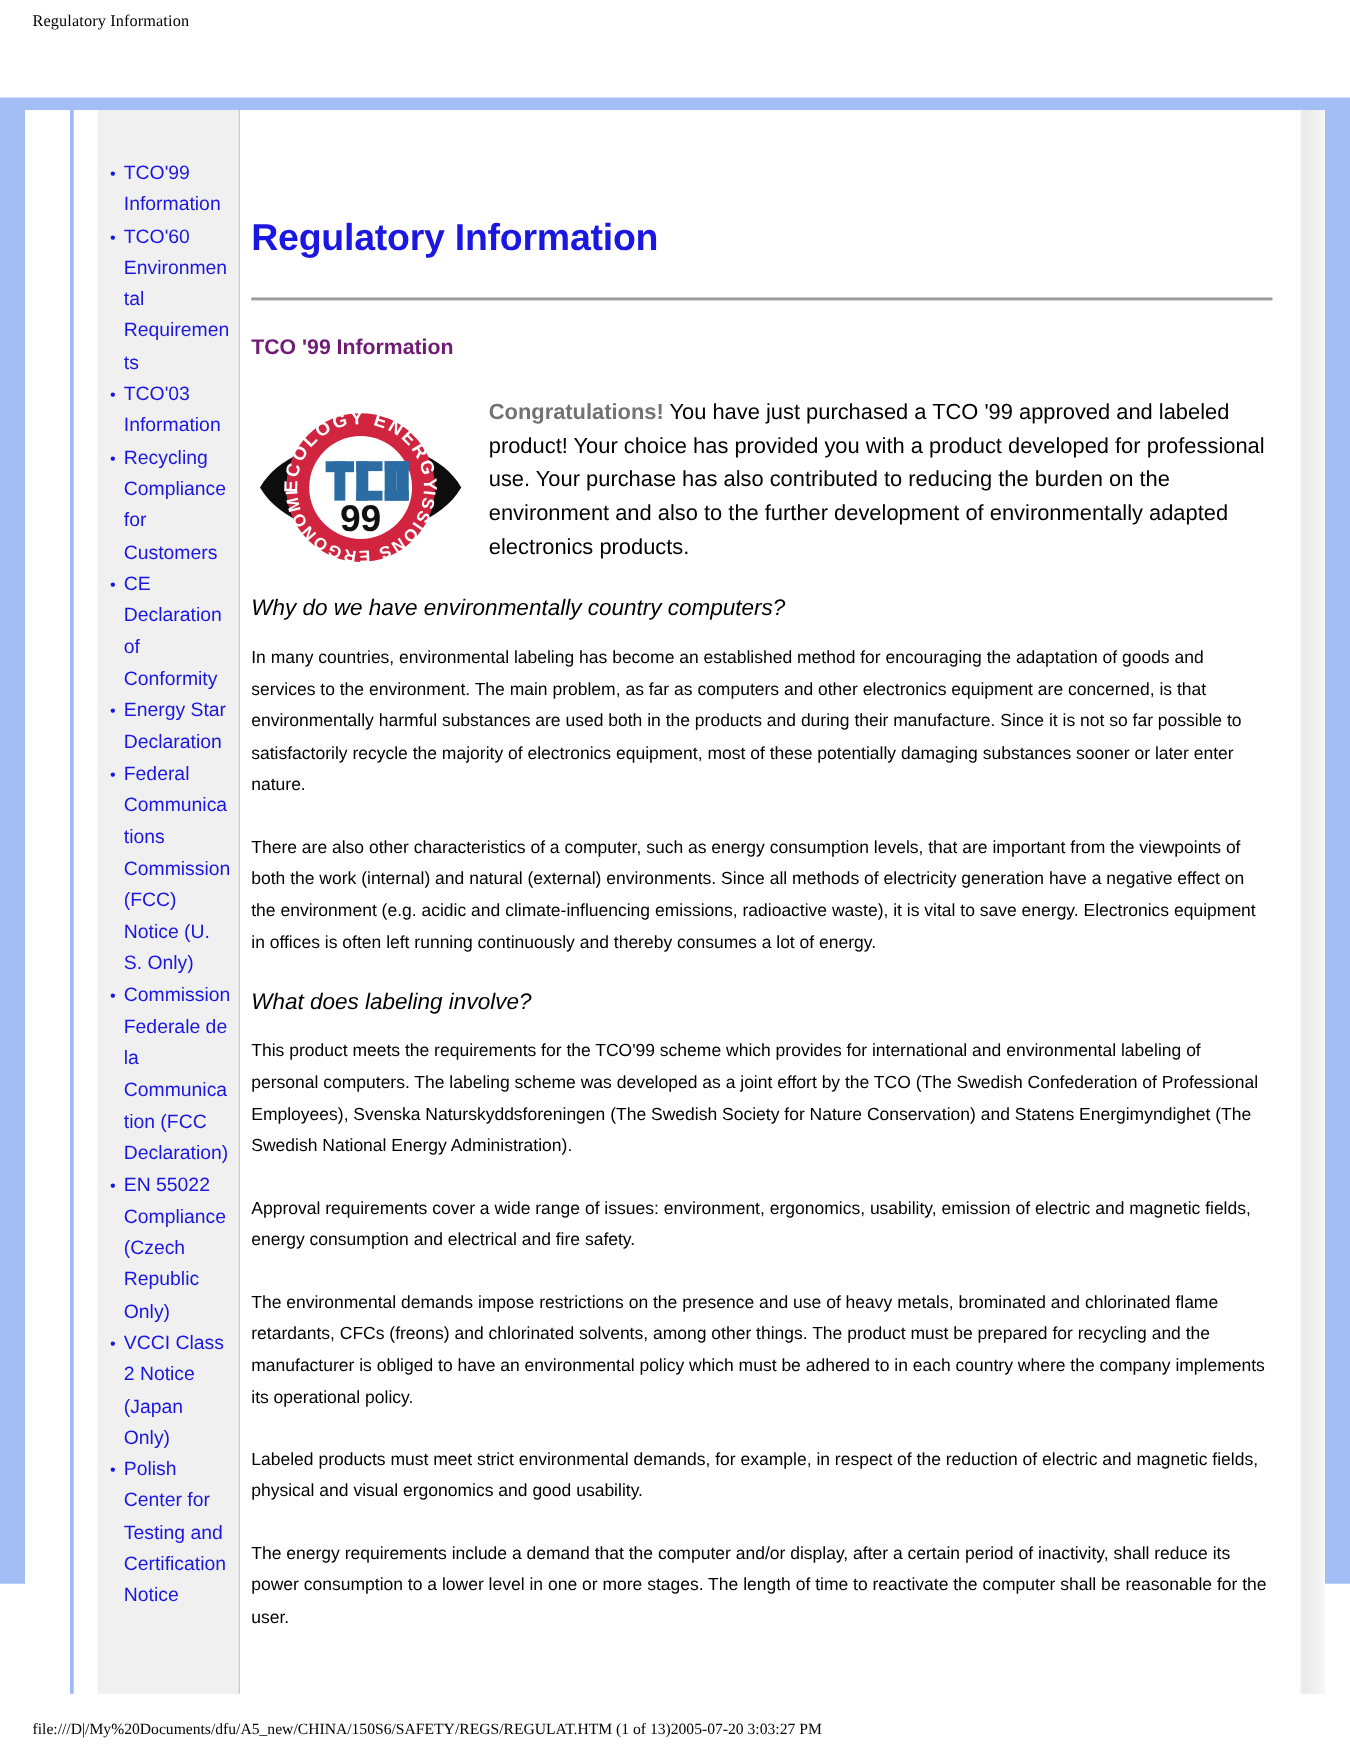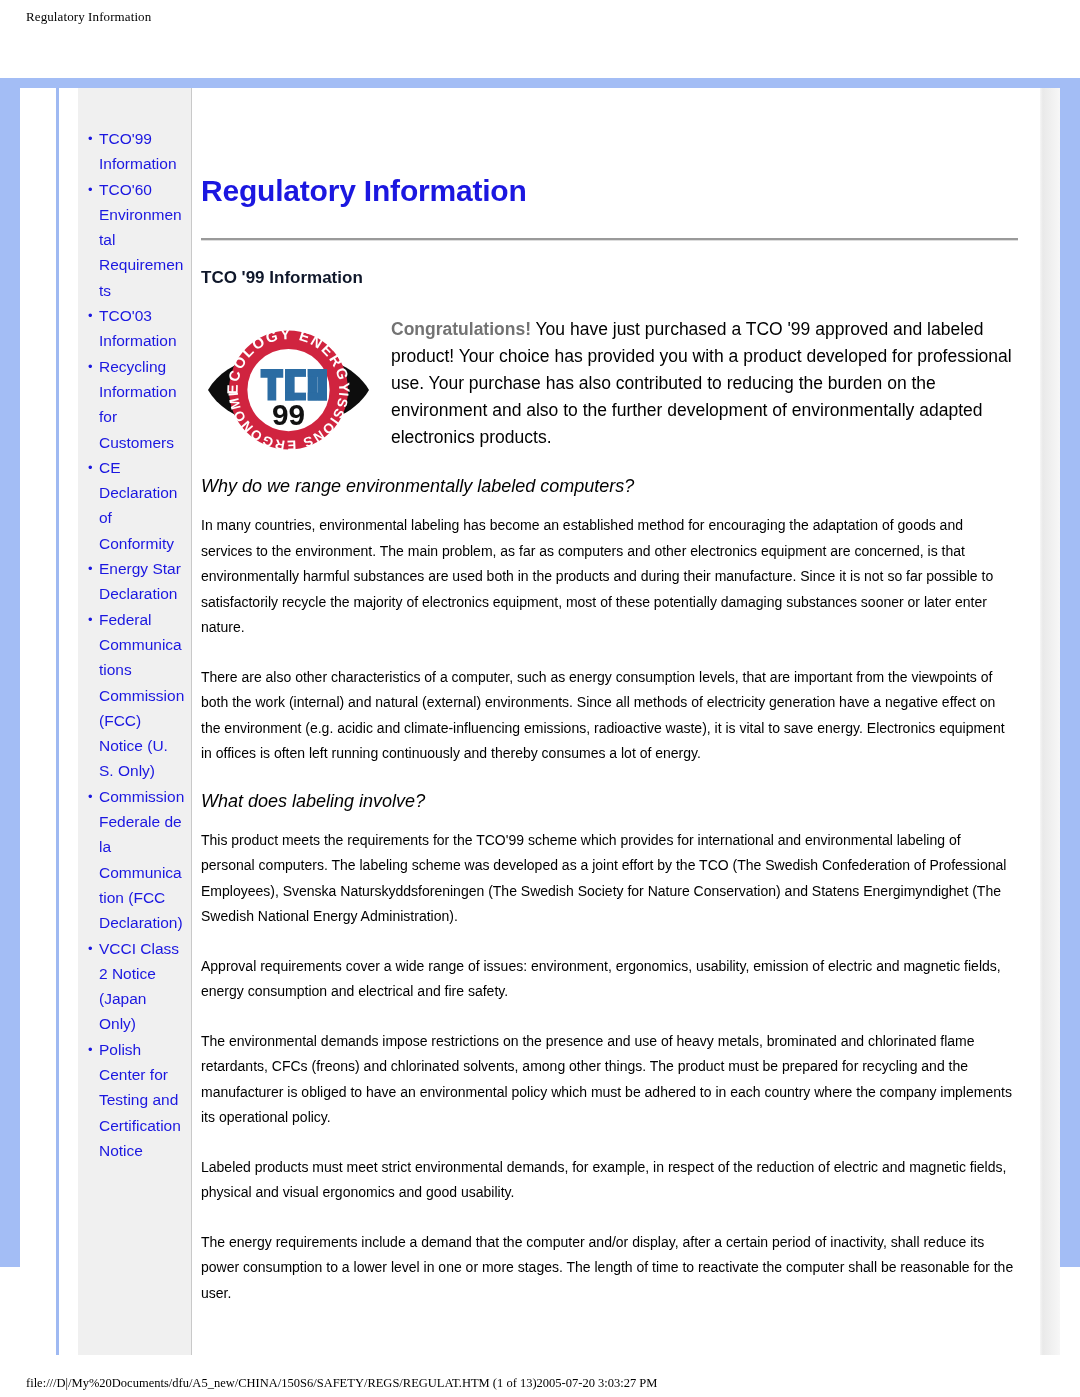"TCO '99 Information" .section-title { color: #0f172a -> #701a75 }
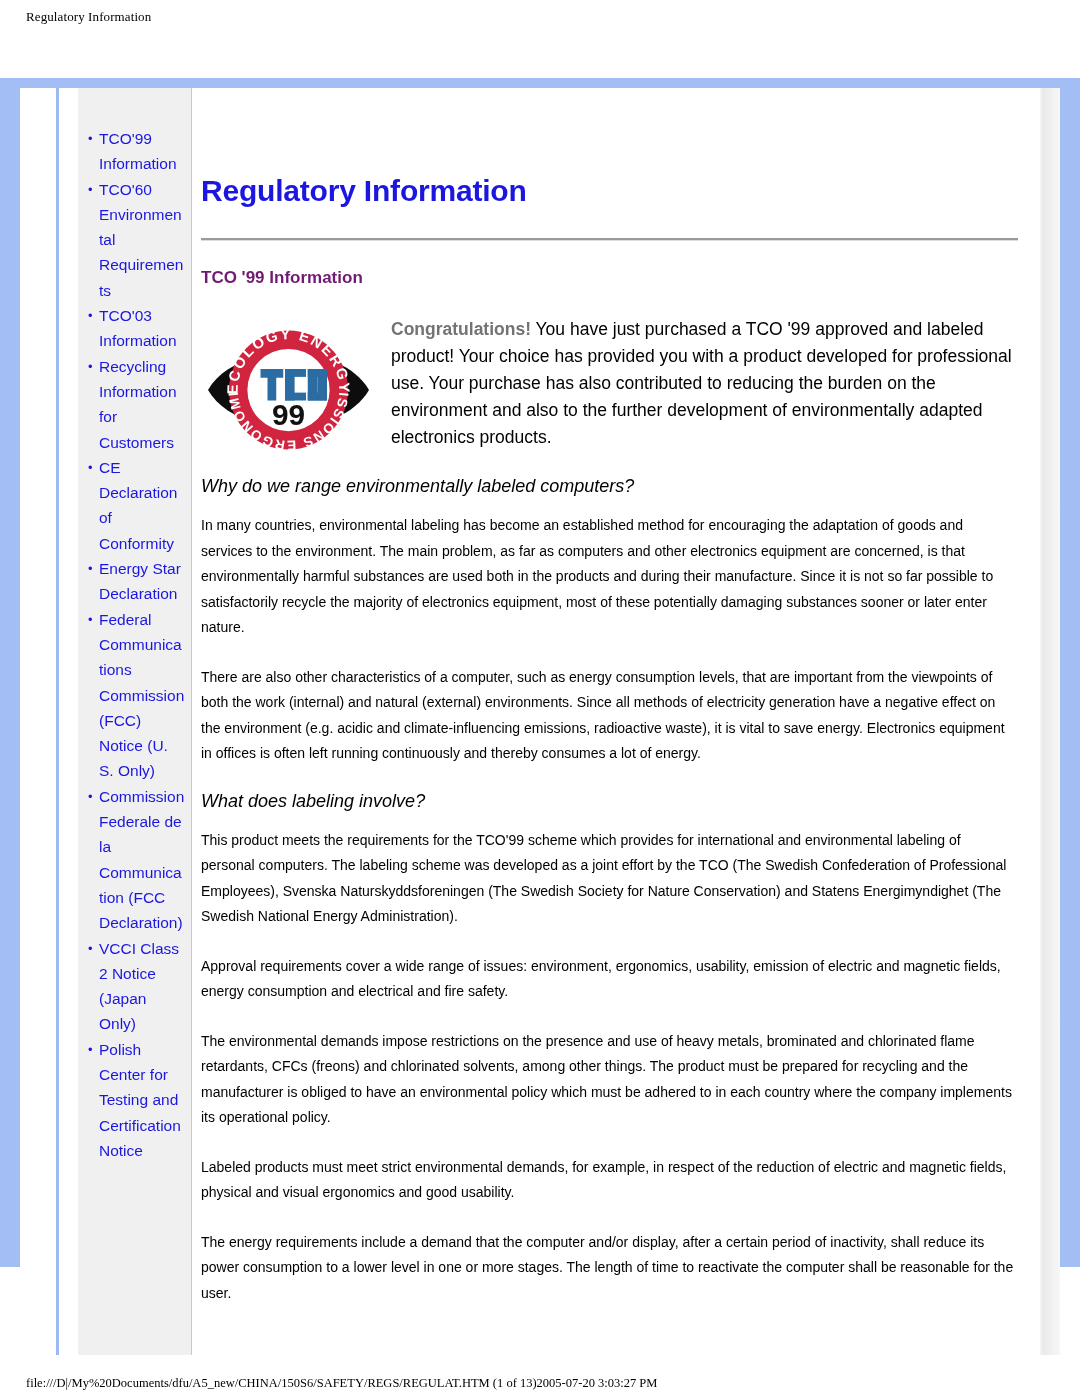"Recycling Information for Customers" span.sidebar-item-label { text: Information -> Compliance }
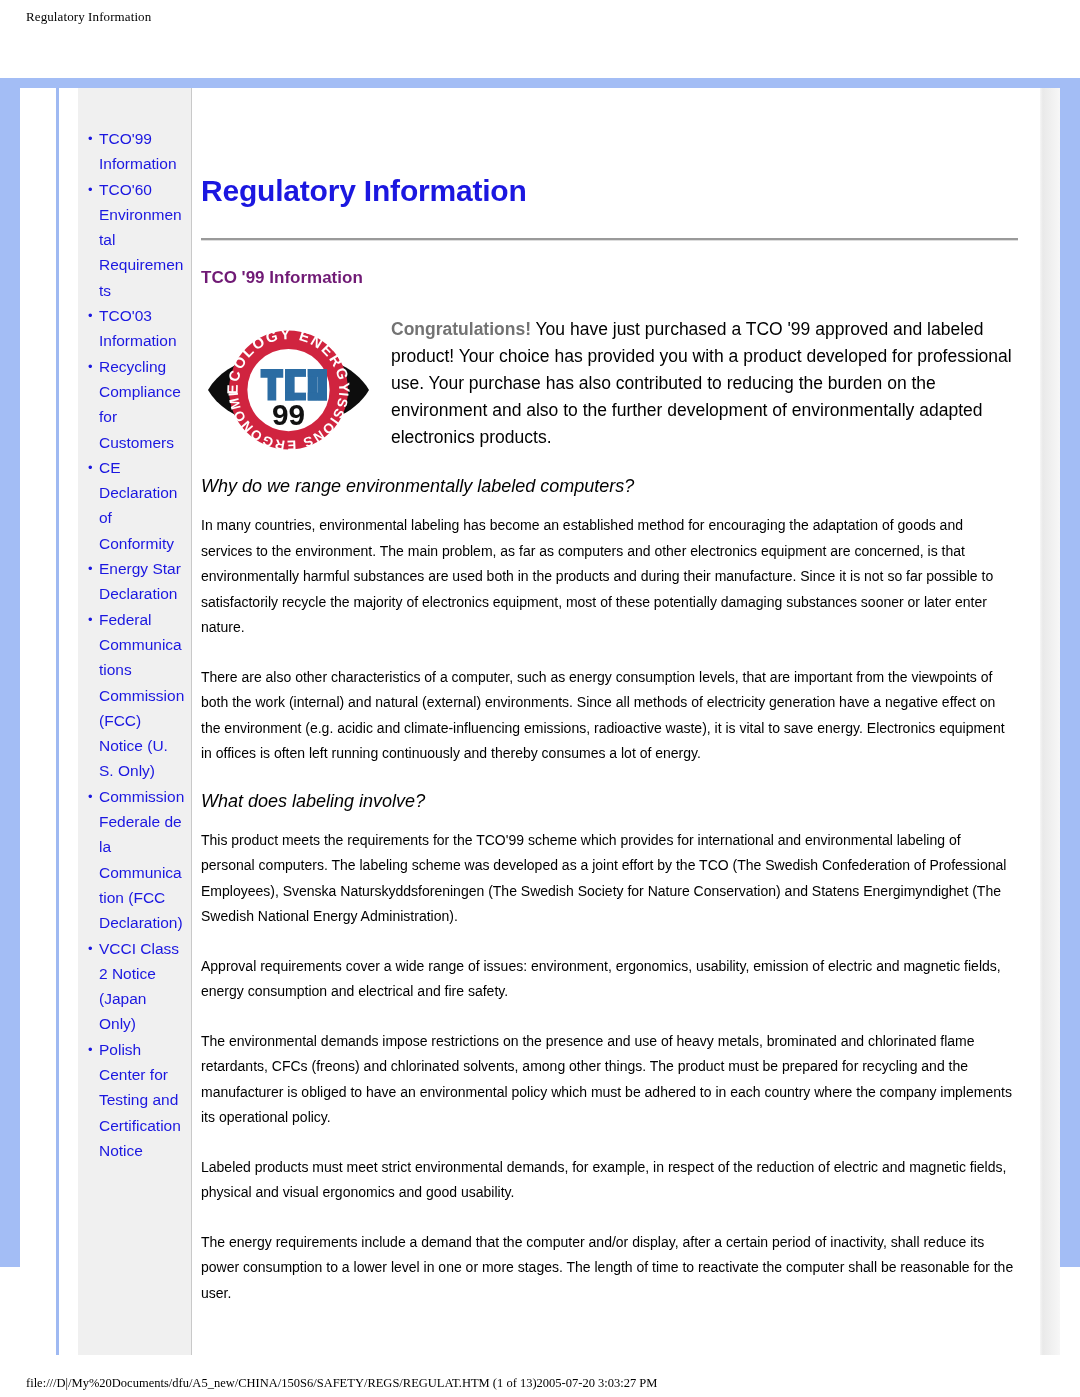"Why do we range environmentally" h3.sub-head { text: range environmentally labeled -> have environmentally country }
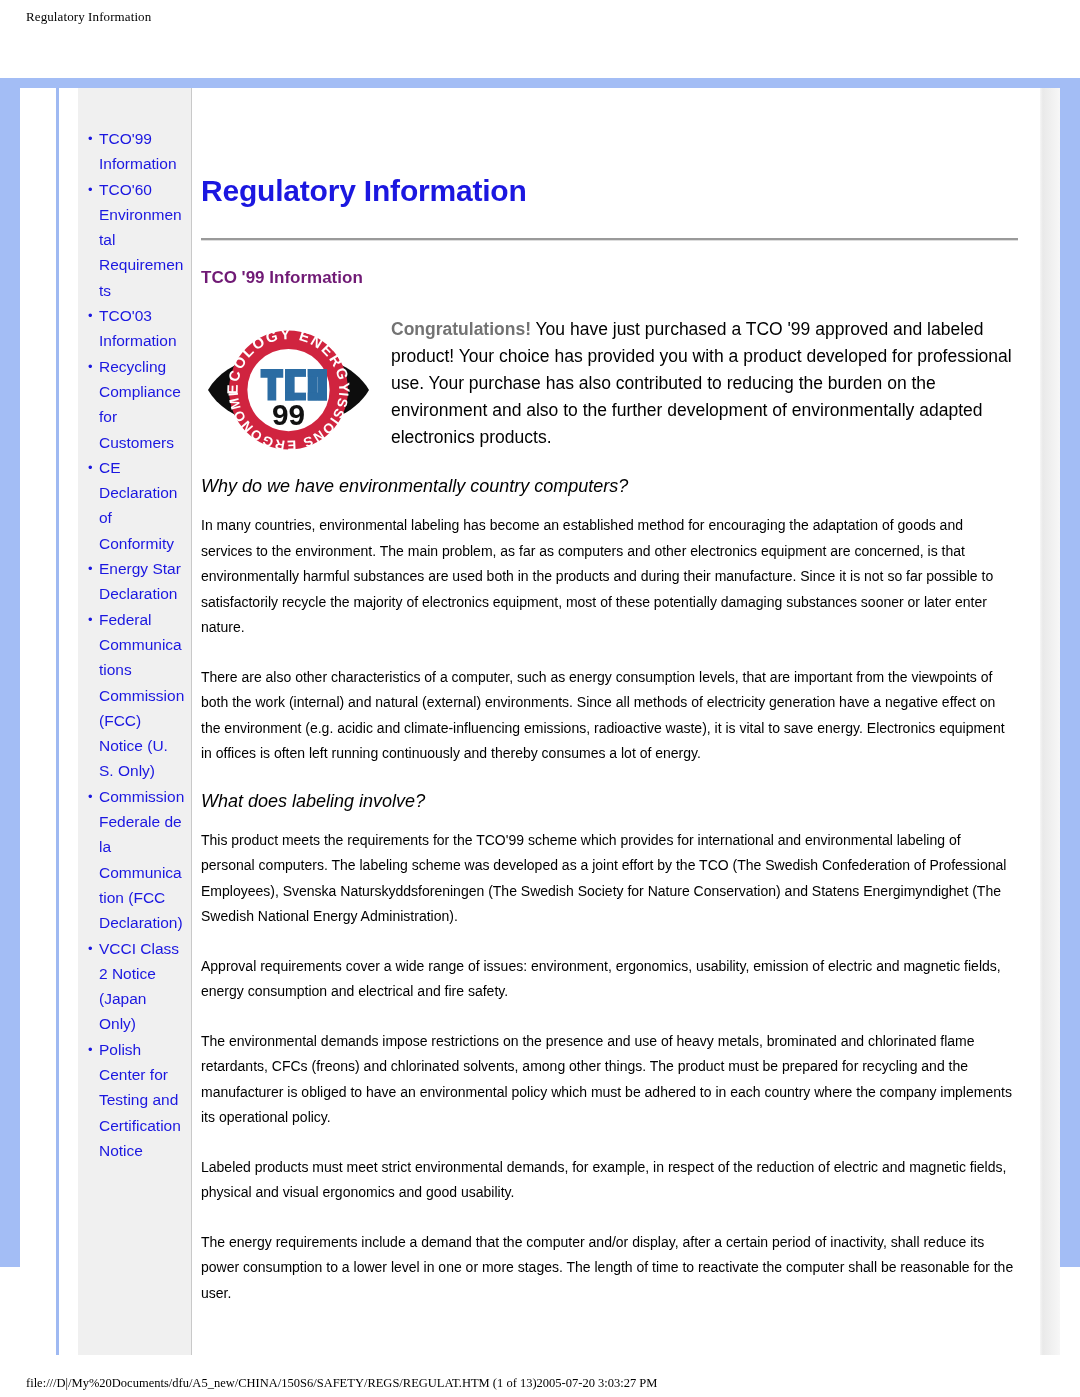"EN 55022 Compliance (Czech Republic" li.sidebar-item { html: none -> <li> <span>EN 55022 Compliance (Czech Republic Only)</span> </li> }
